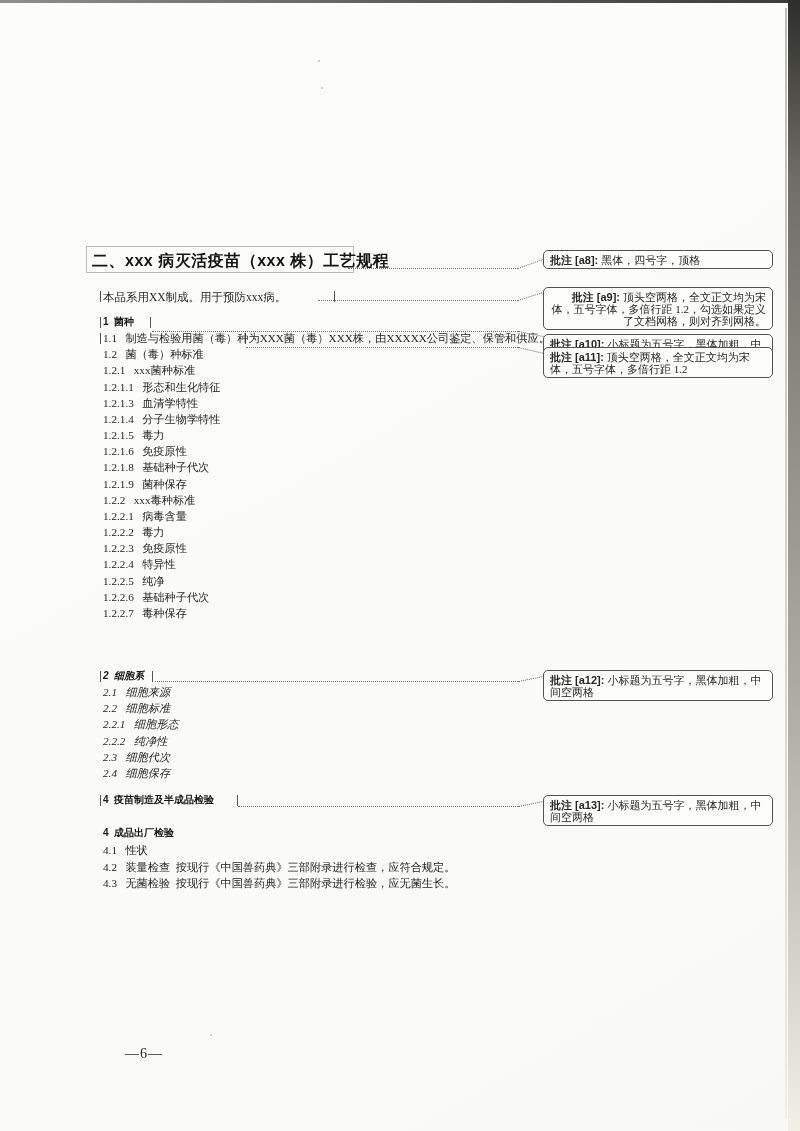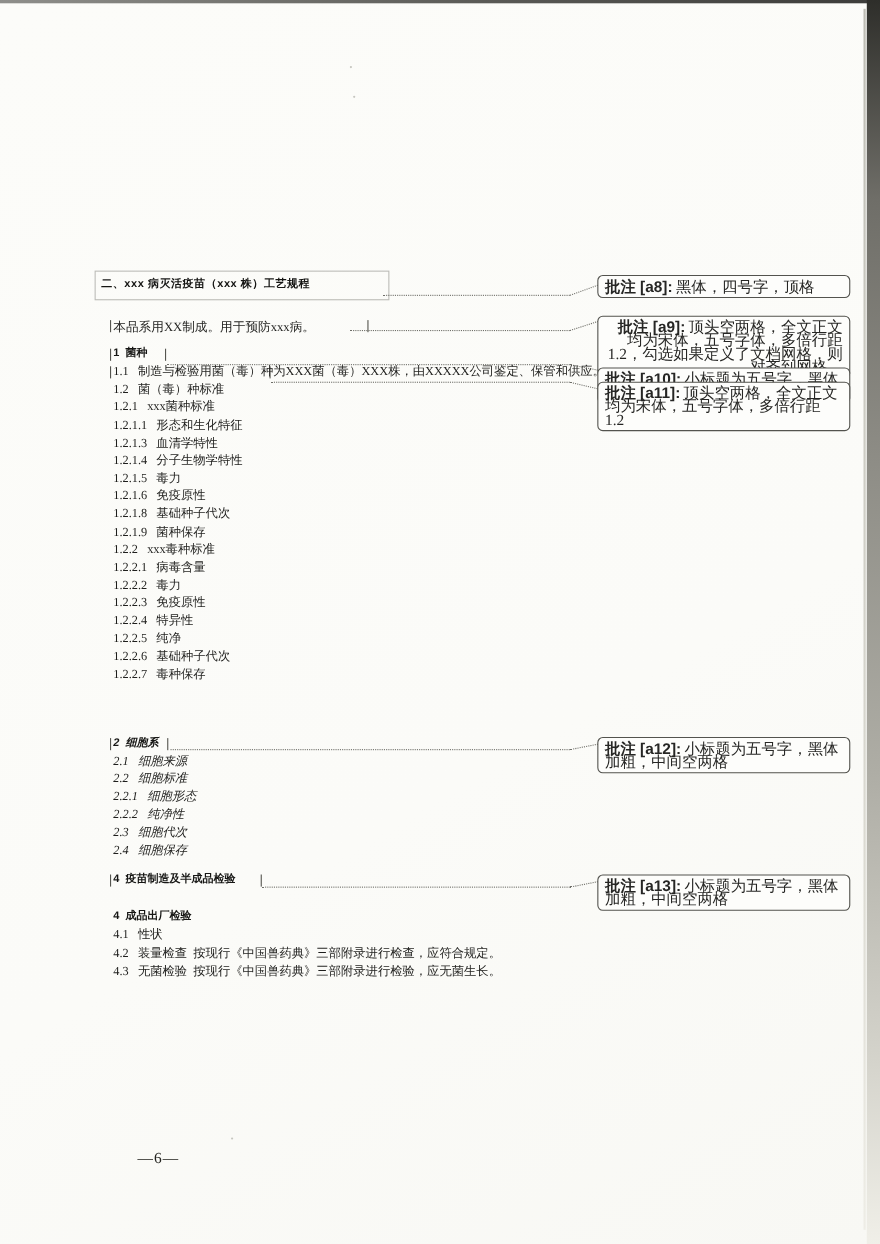"二、xxx 病灭活疫苗（xxx 株）工艺规程" .doc-title { font-size: 10px -> 16px }
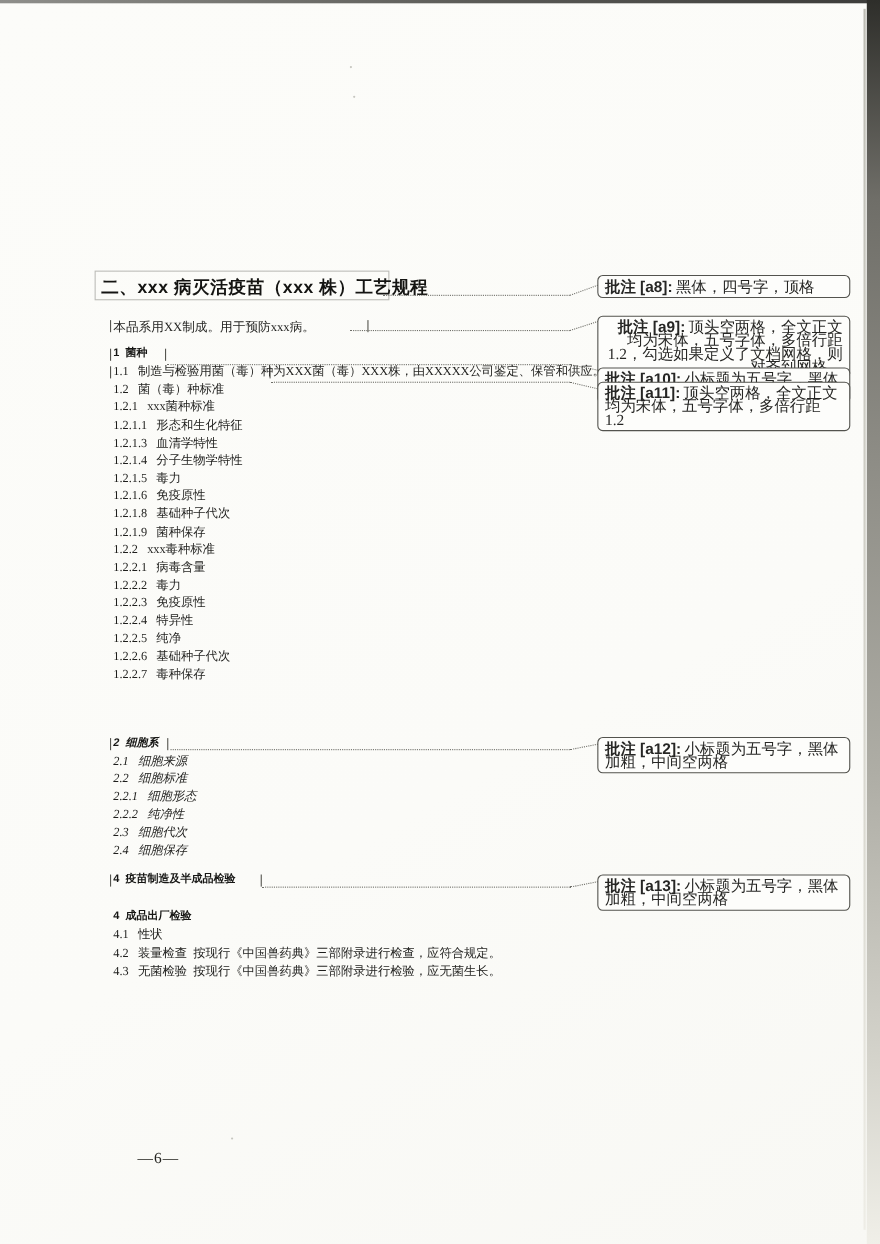"批注 [a8]: 黑体，四号字，顶格" .comment { font-size: 14px -> 11px }
